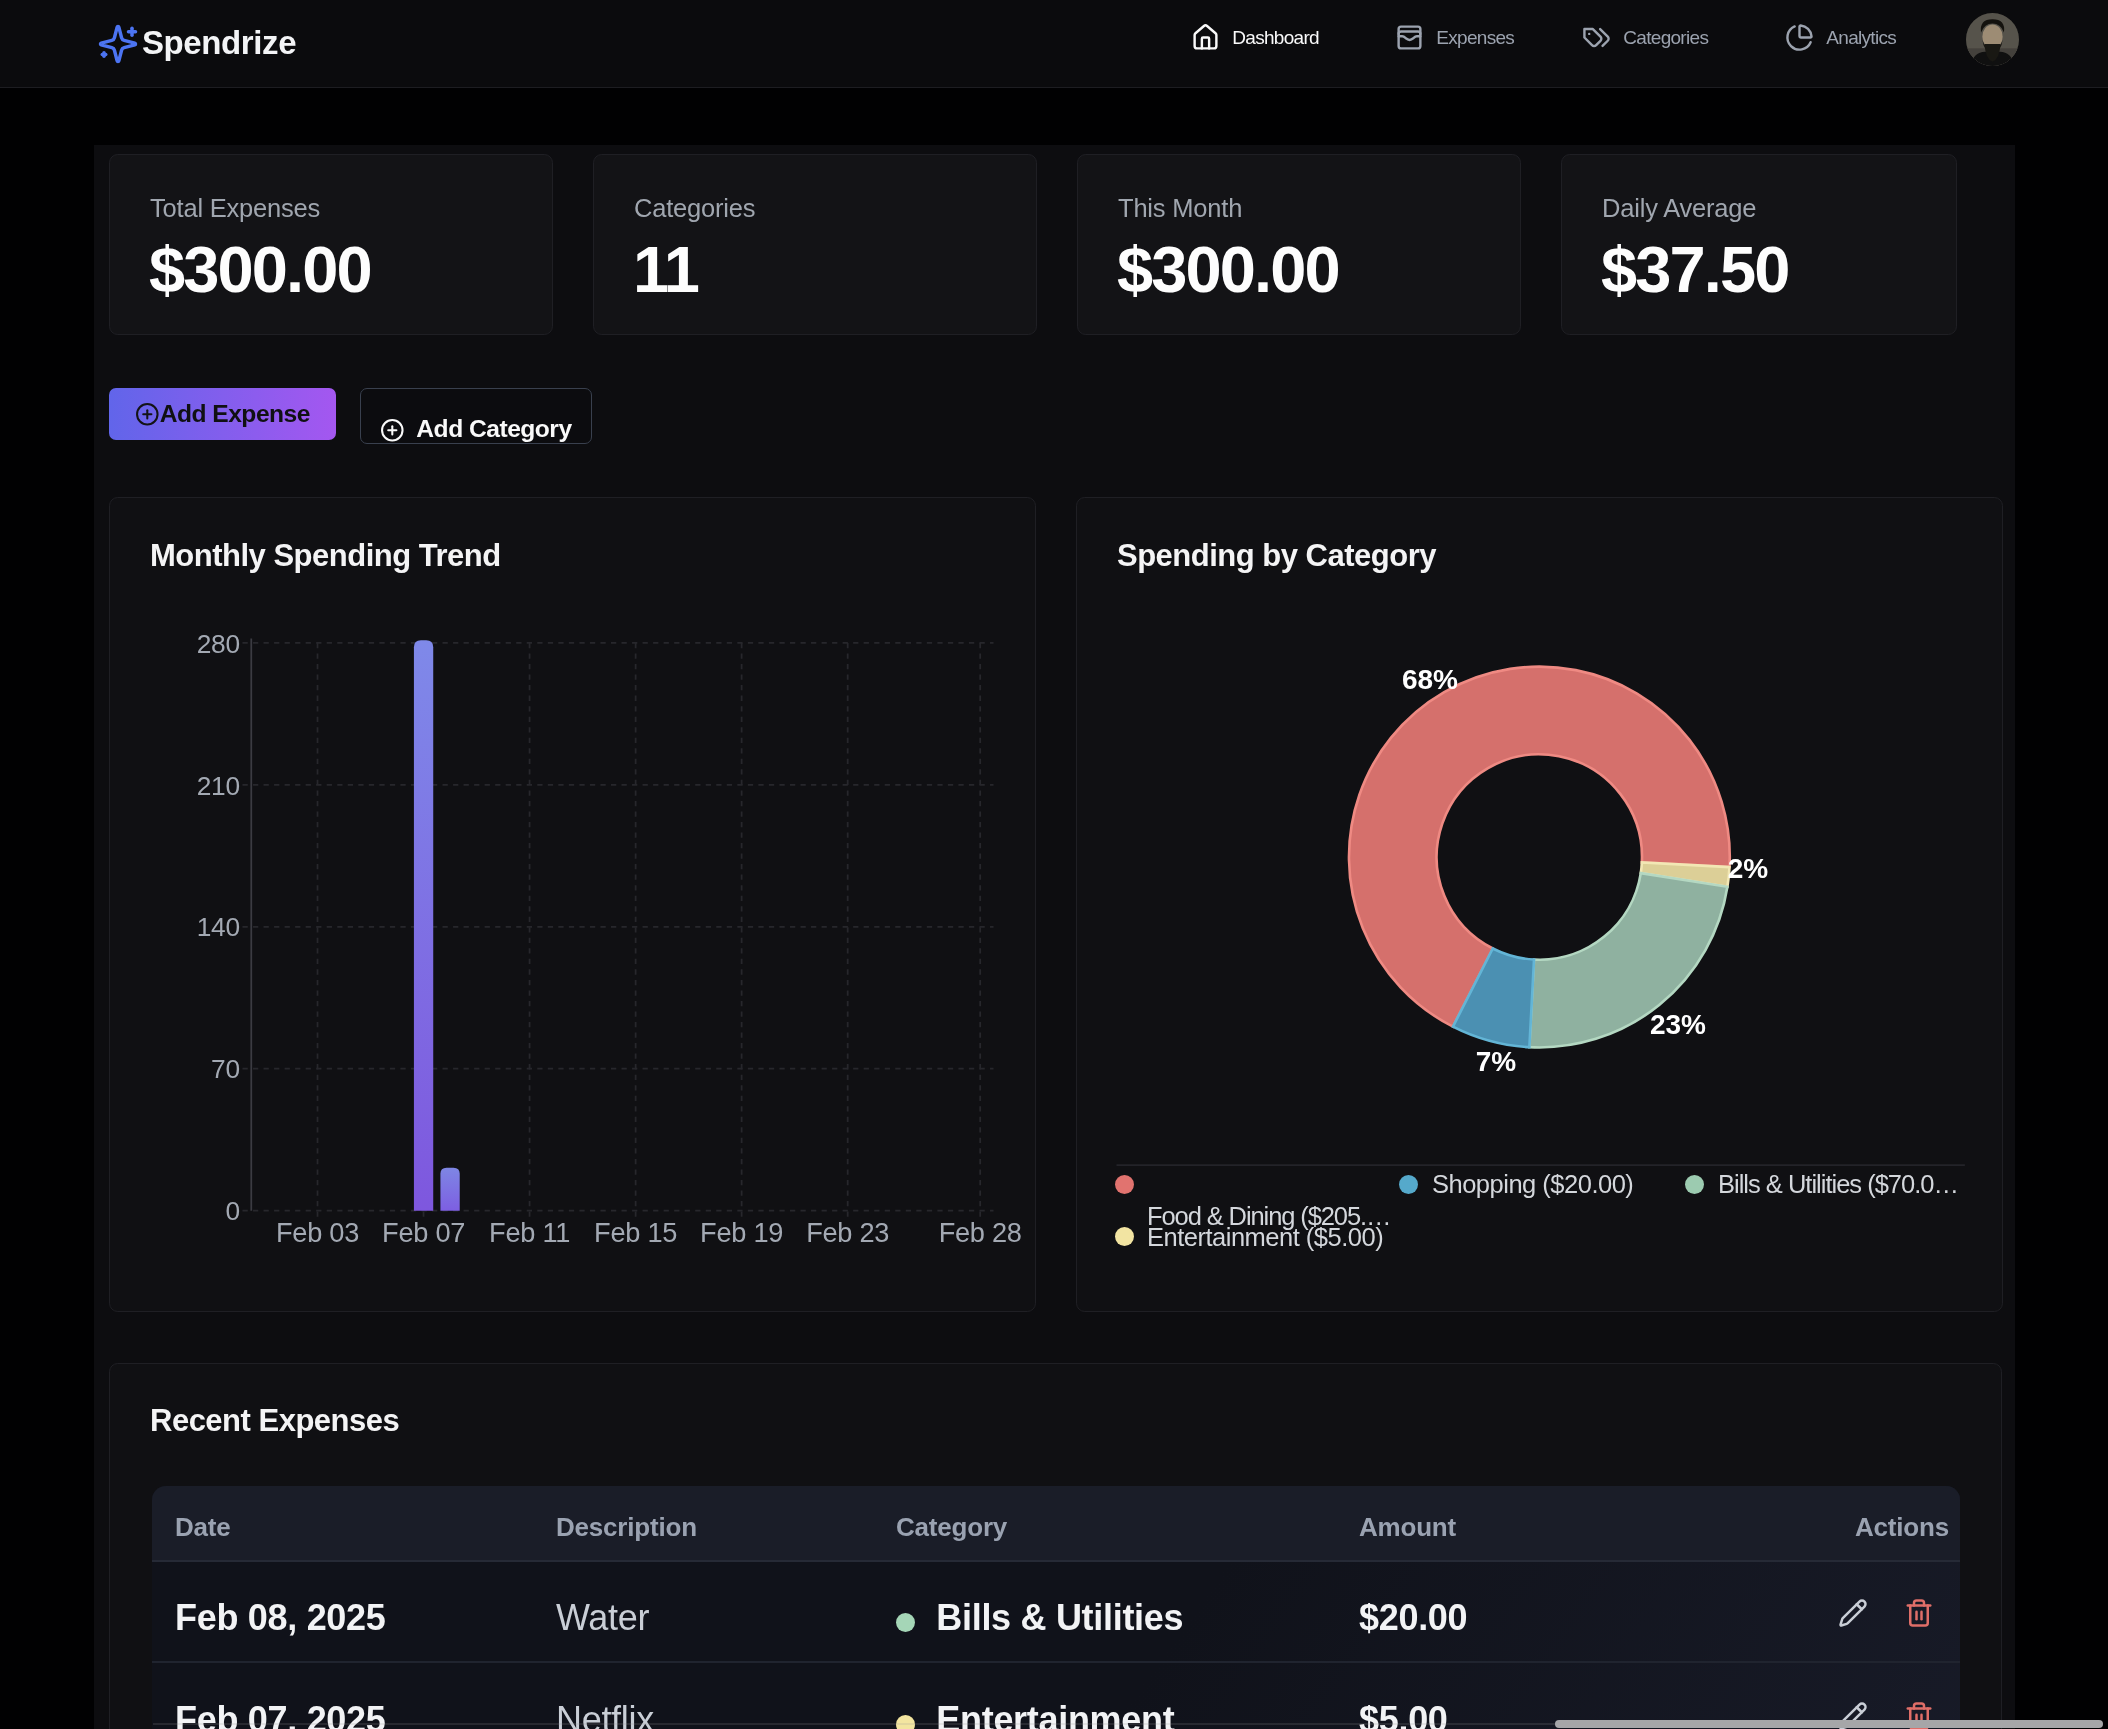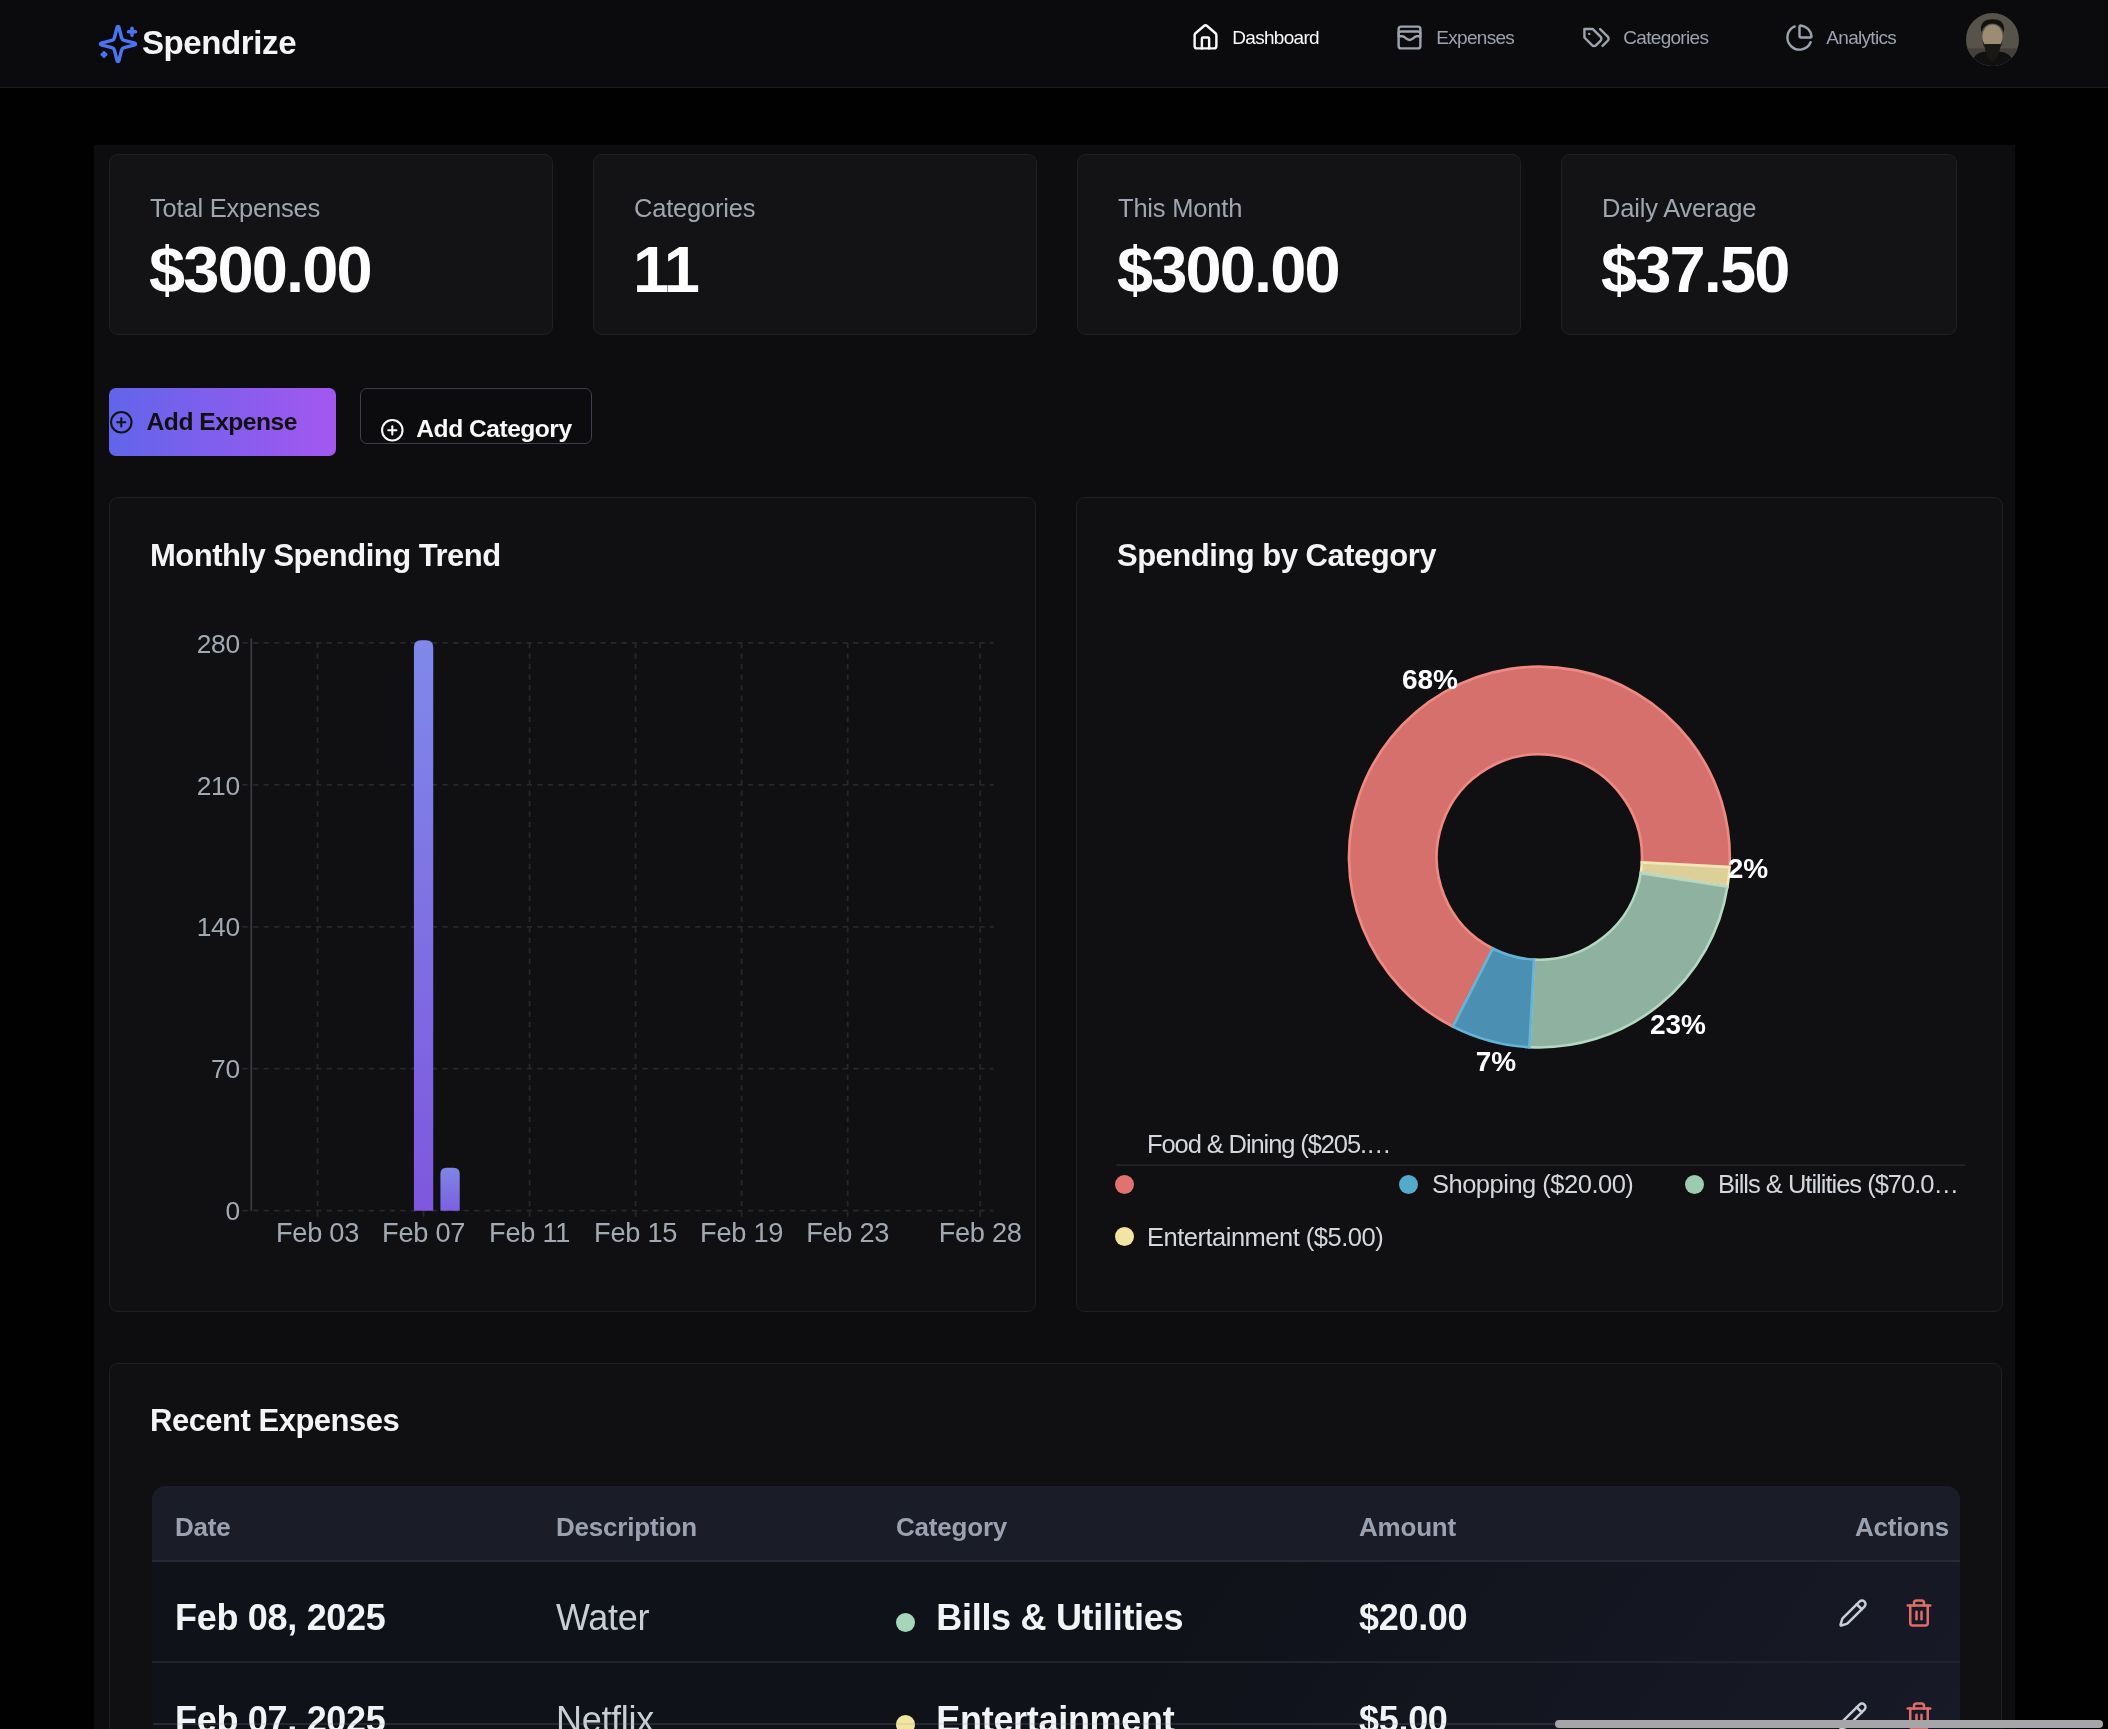"Add Expense" #btn1 { gap: 13px -> 0; height: 68px -> 52px; justify-content: flex-start -> center }
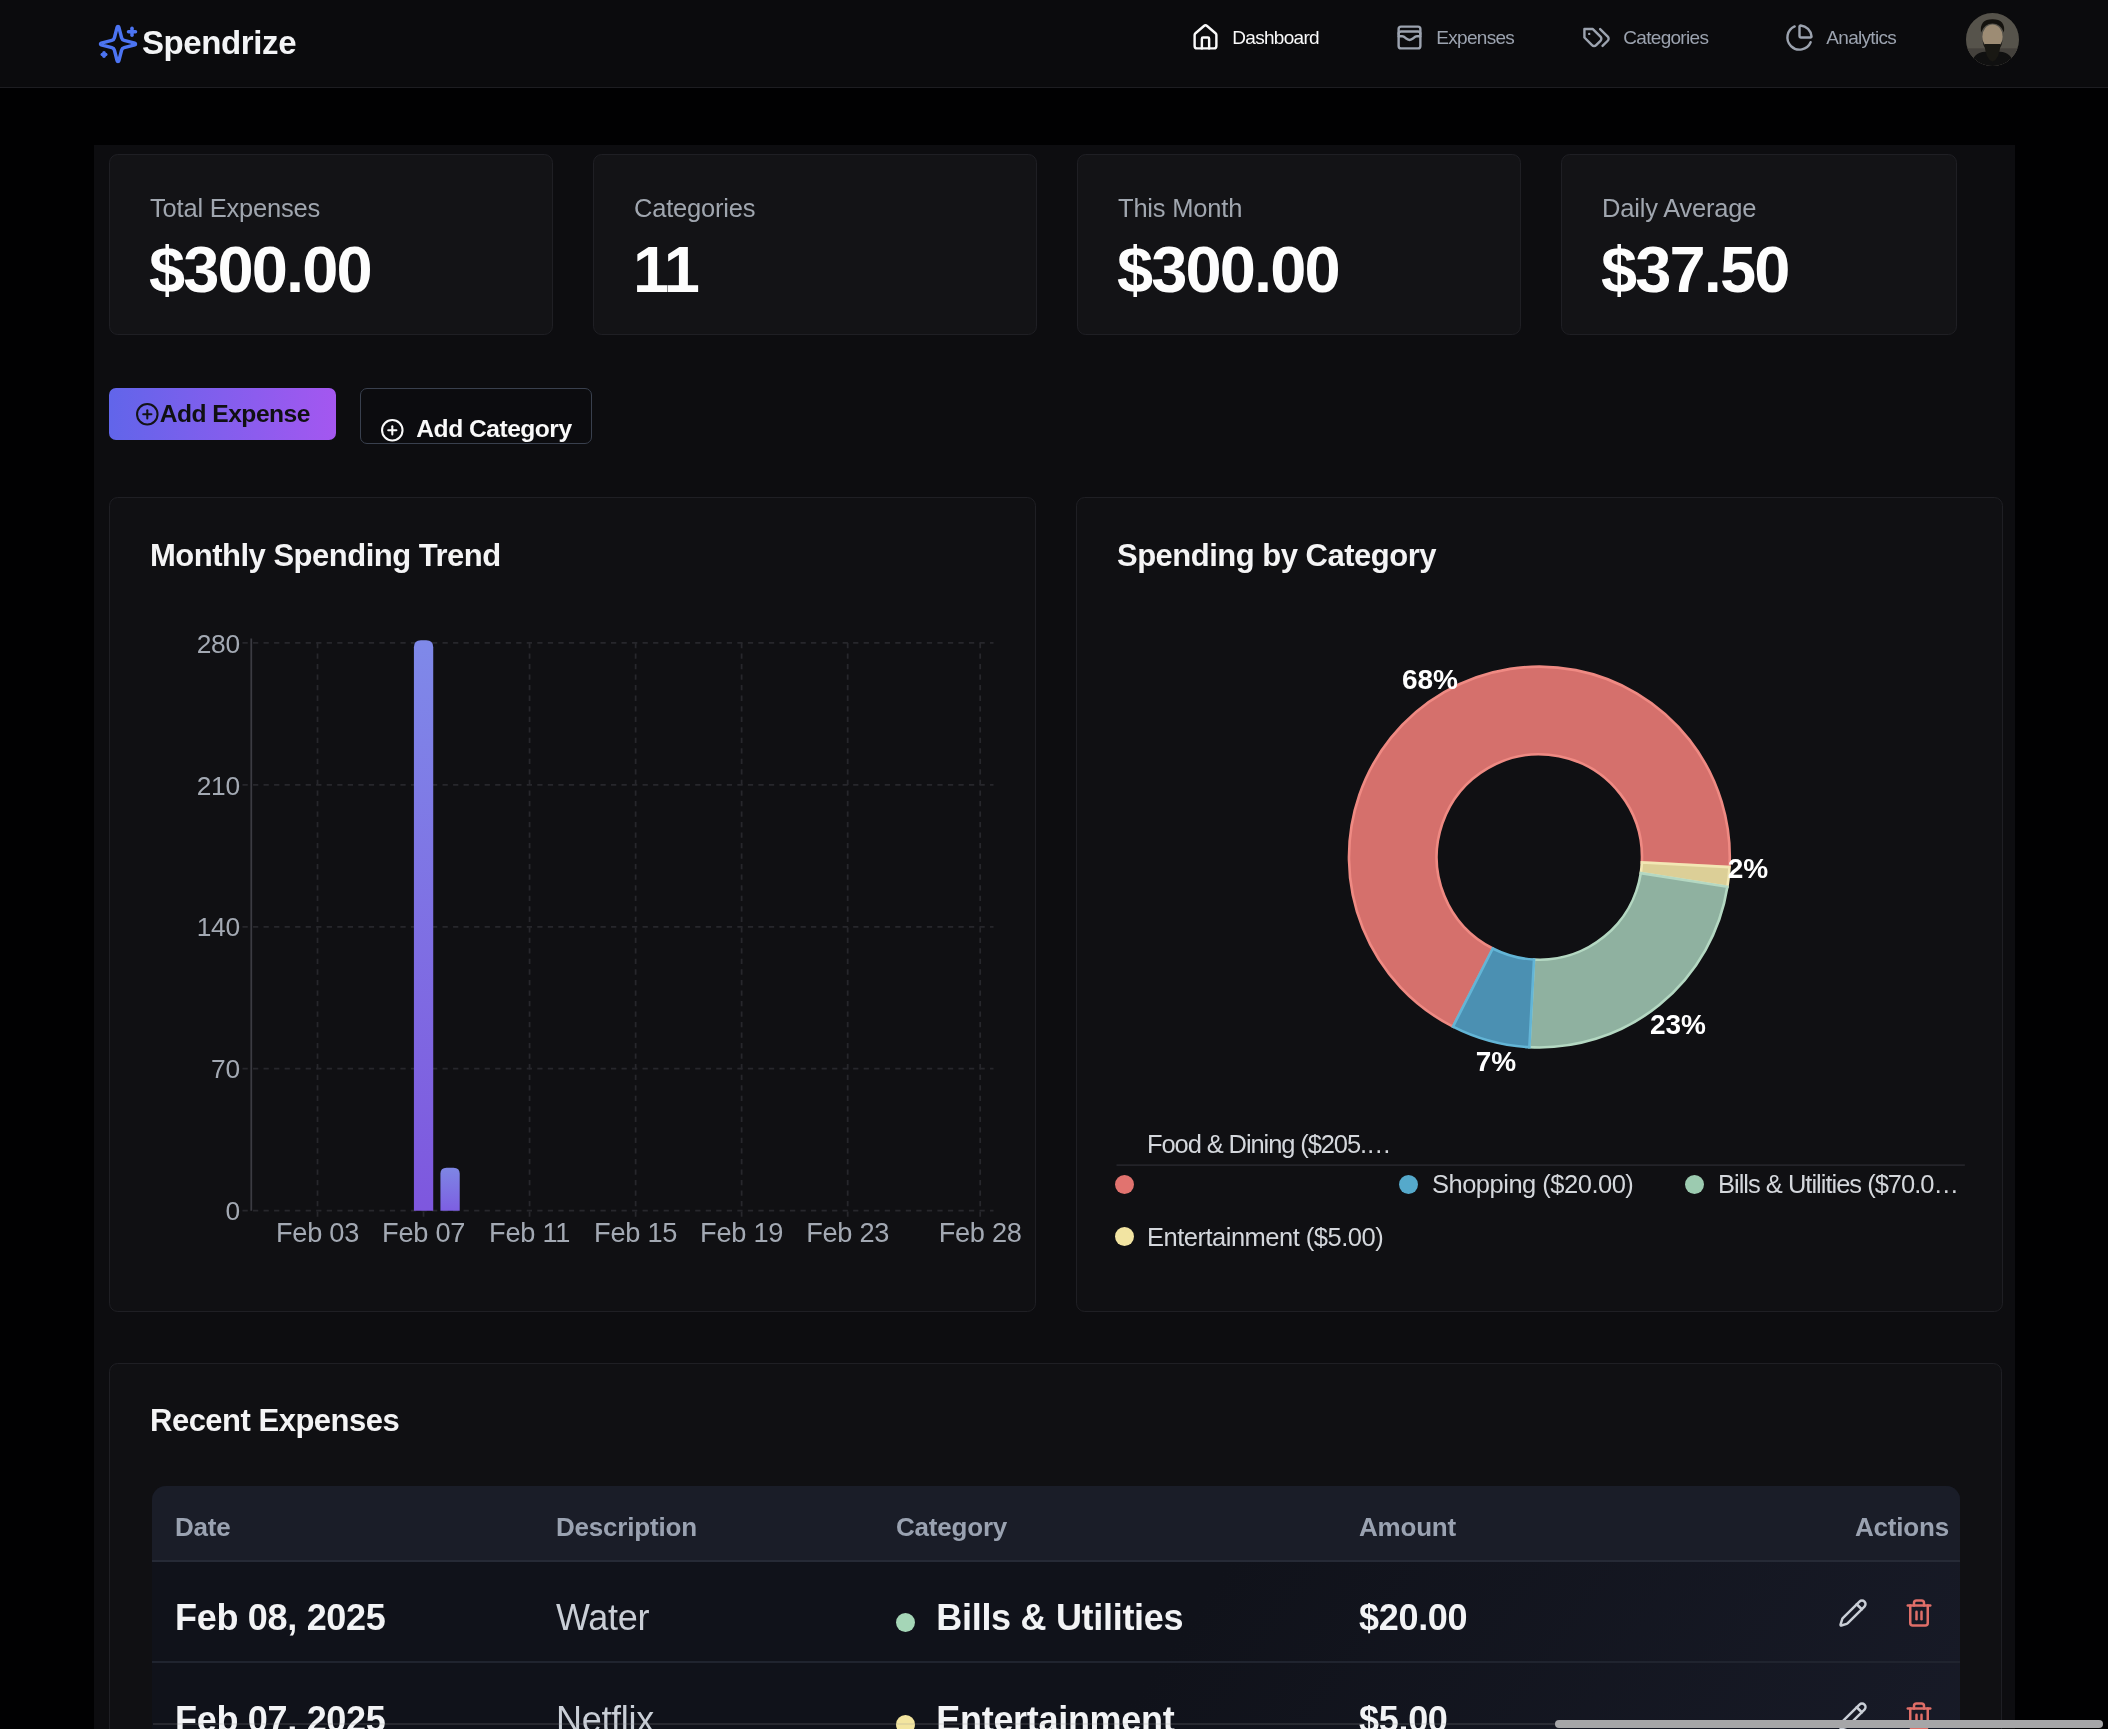"Food & Dining ($205.…" div.legtxt { top: 632px -> 704px }
